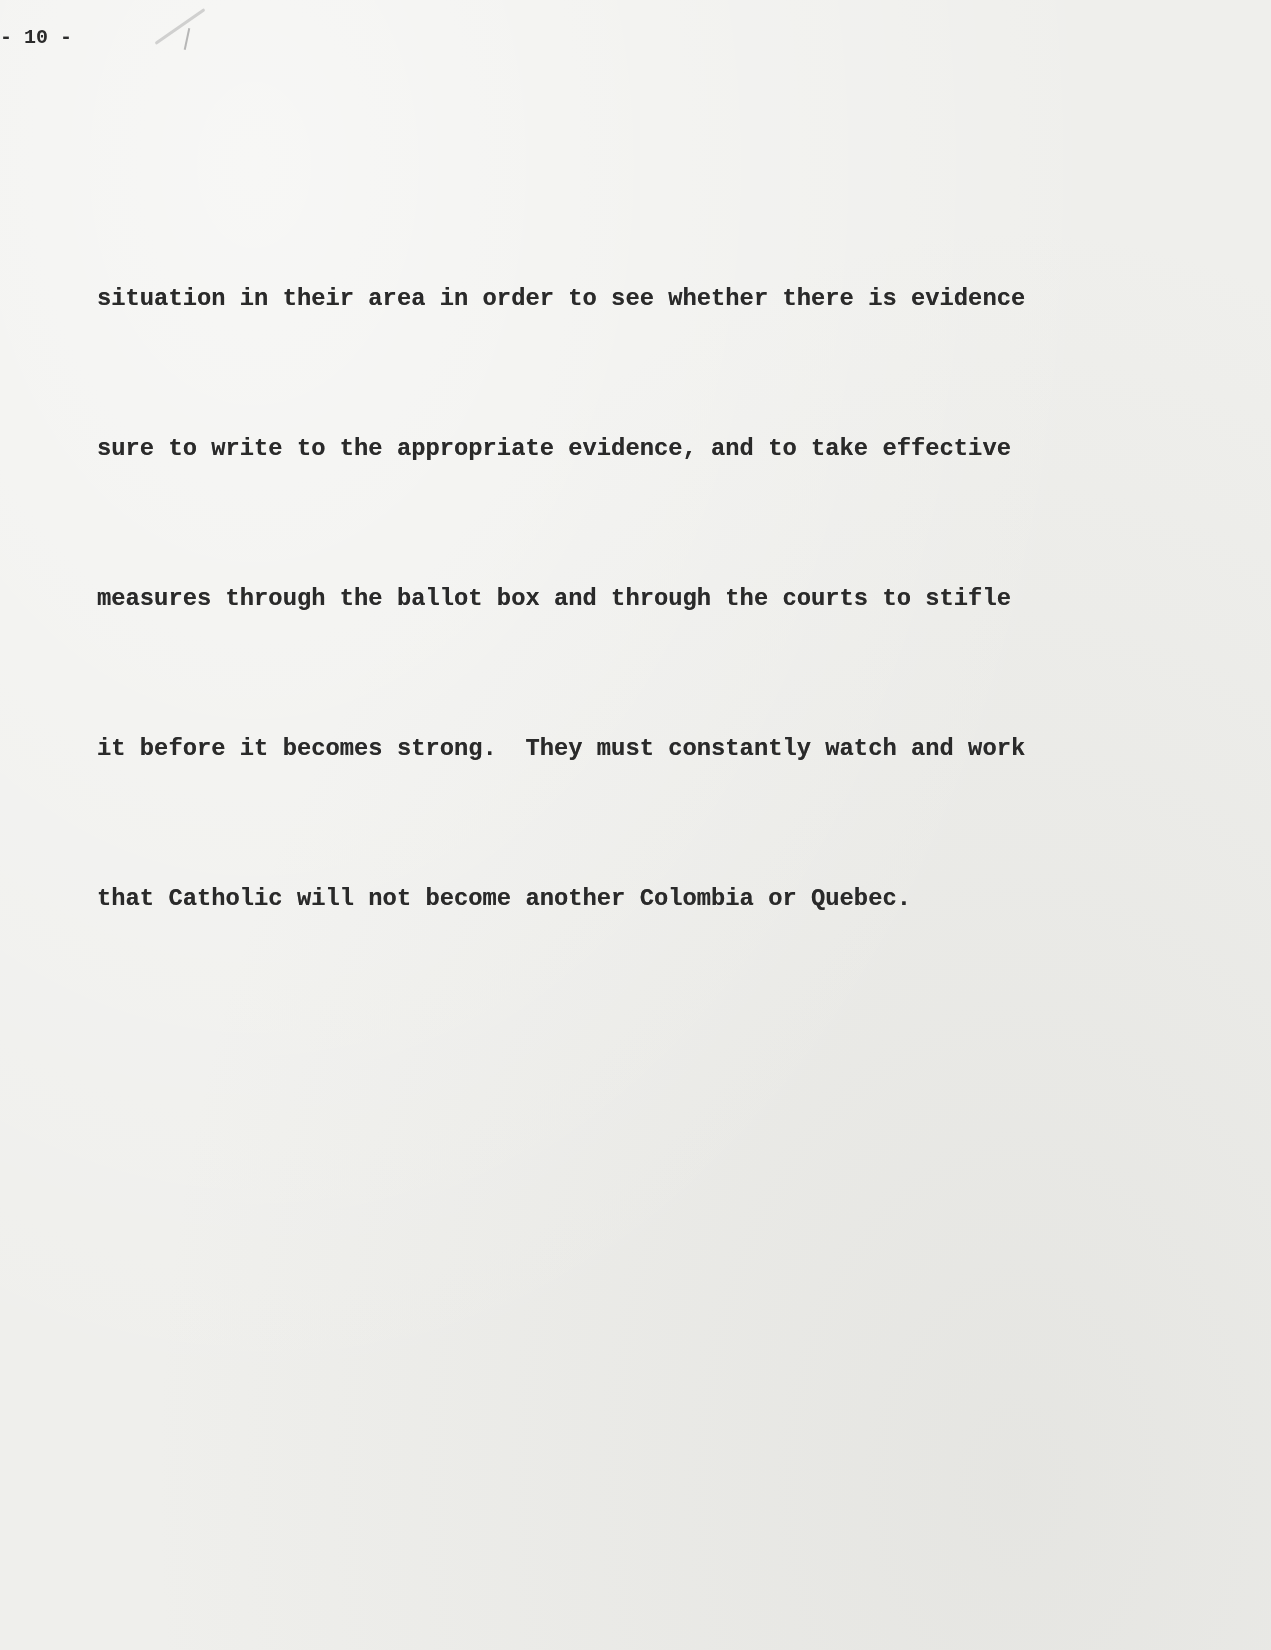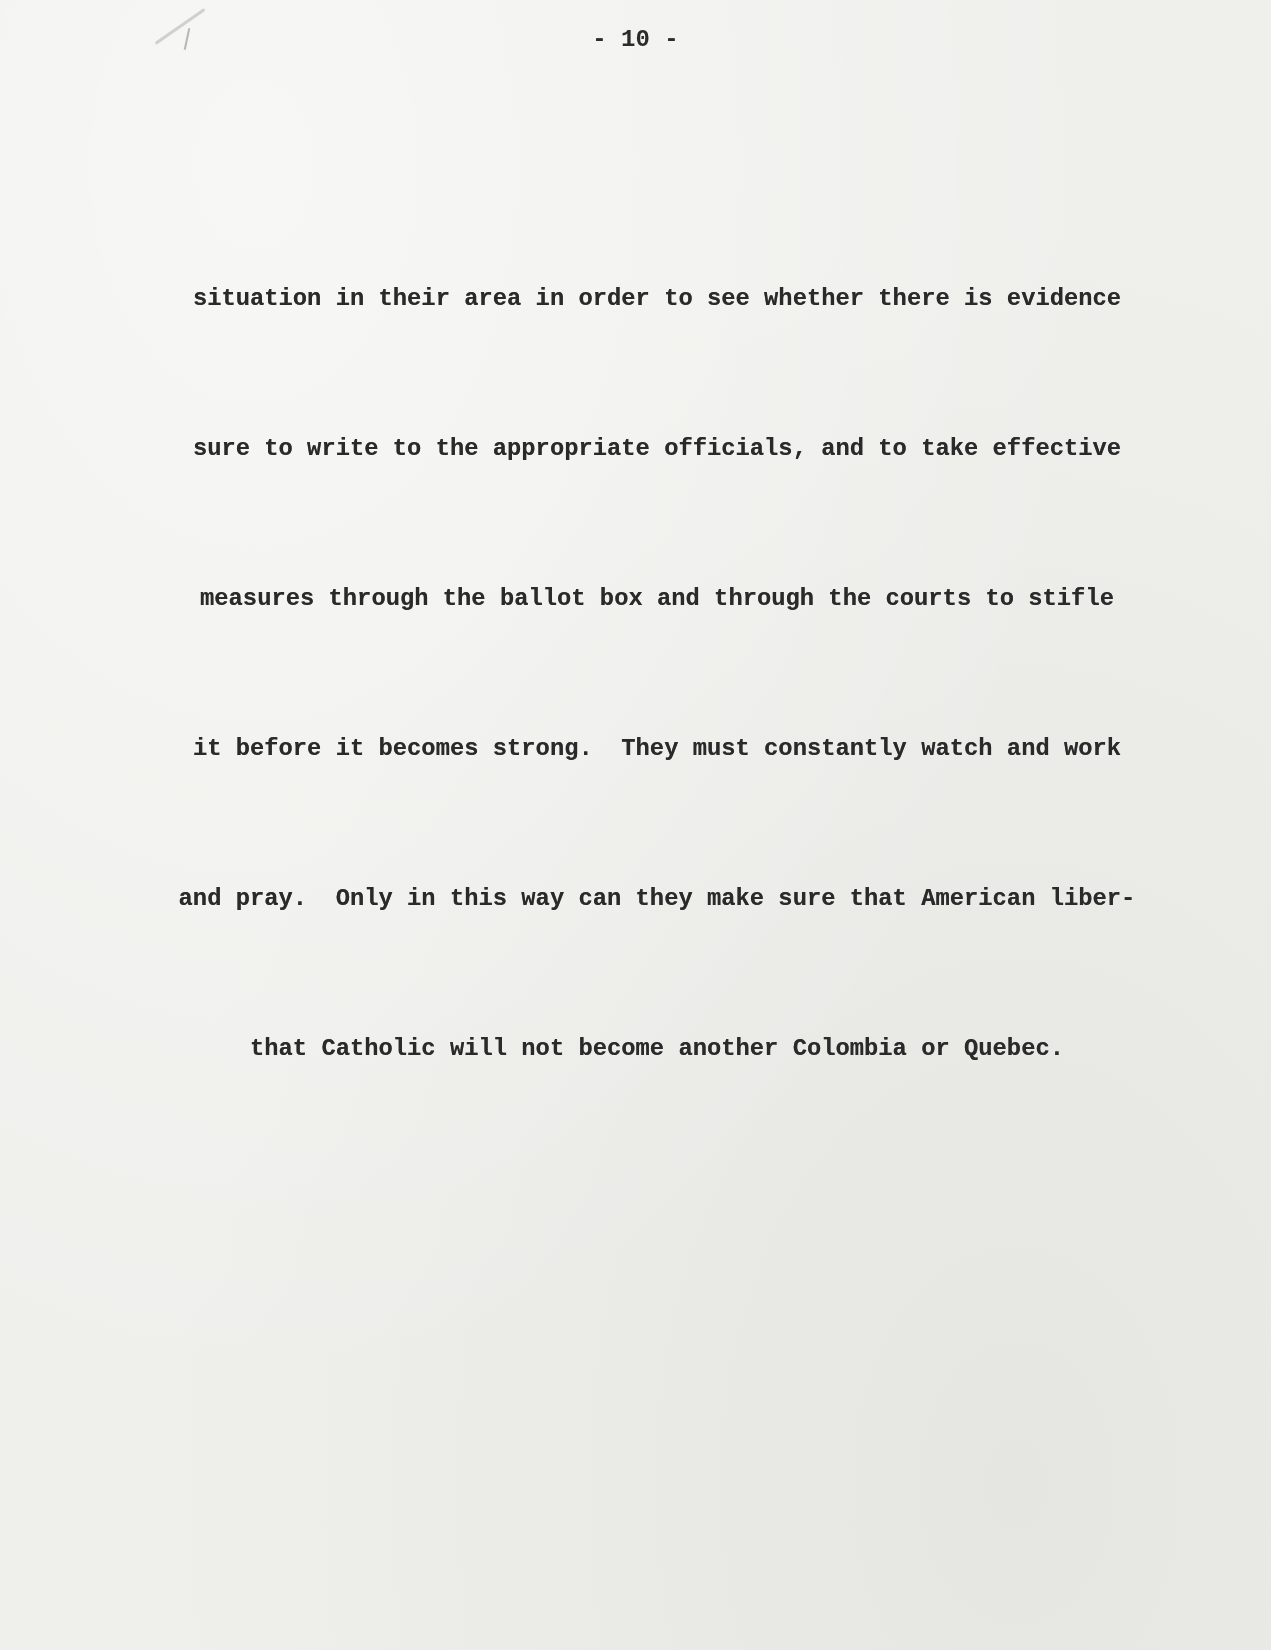"- 10 -" .page-number { font-size: 24px -> 20px; text-align: center -> left }
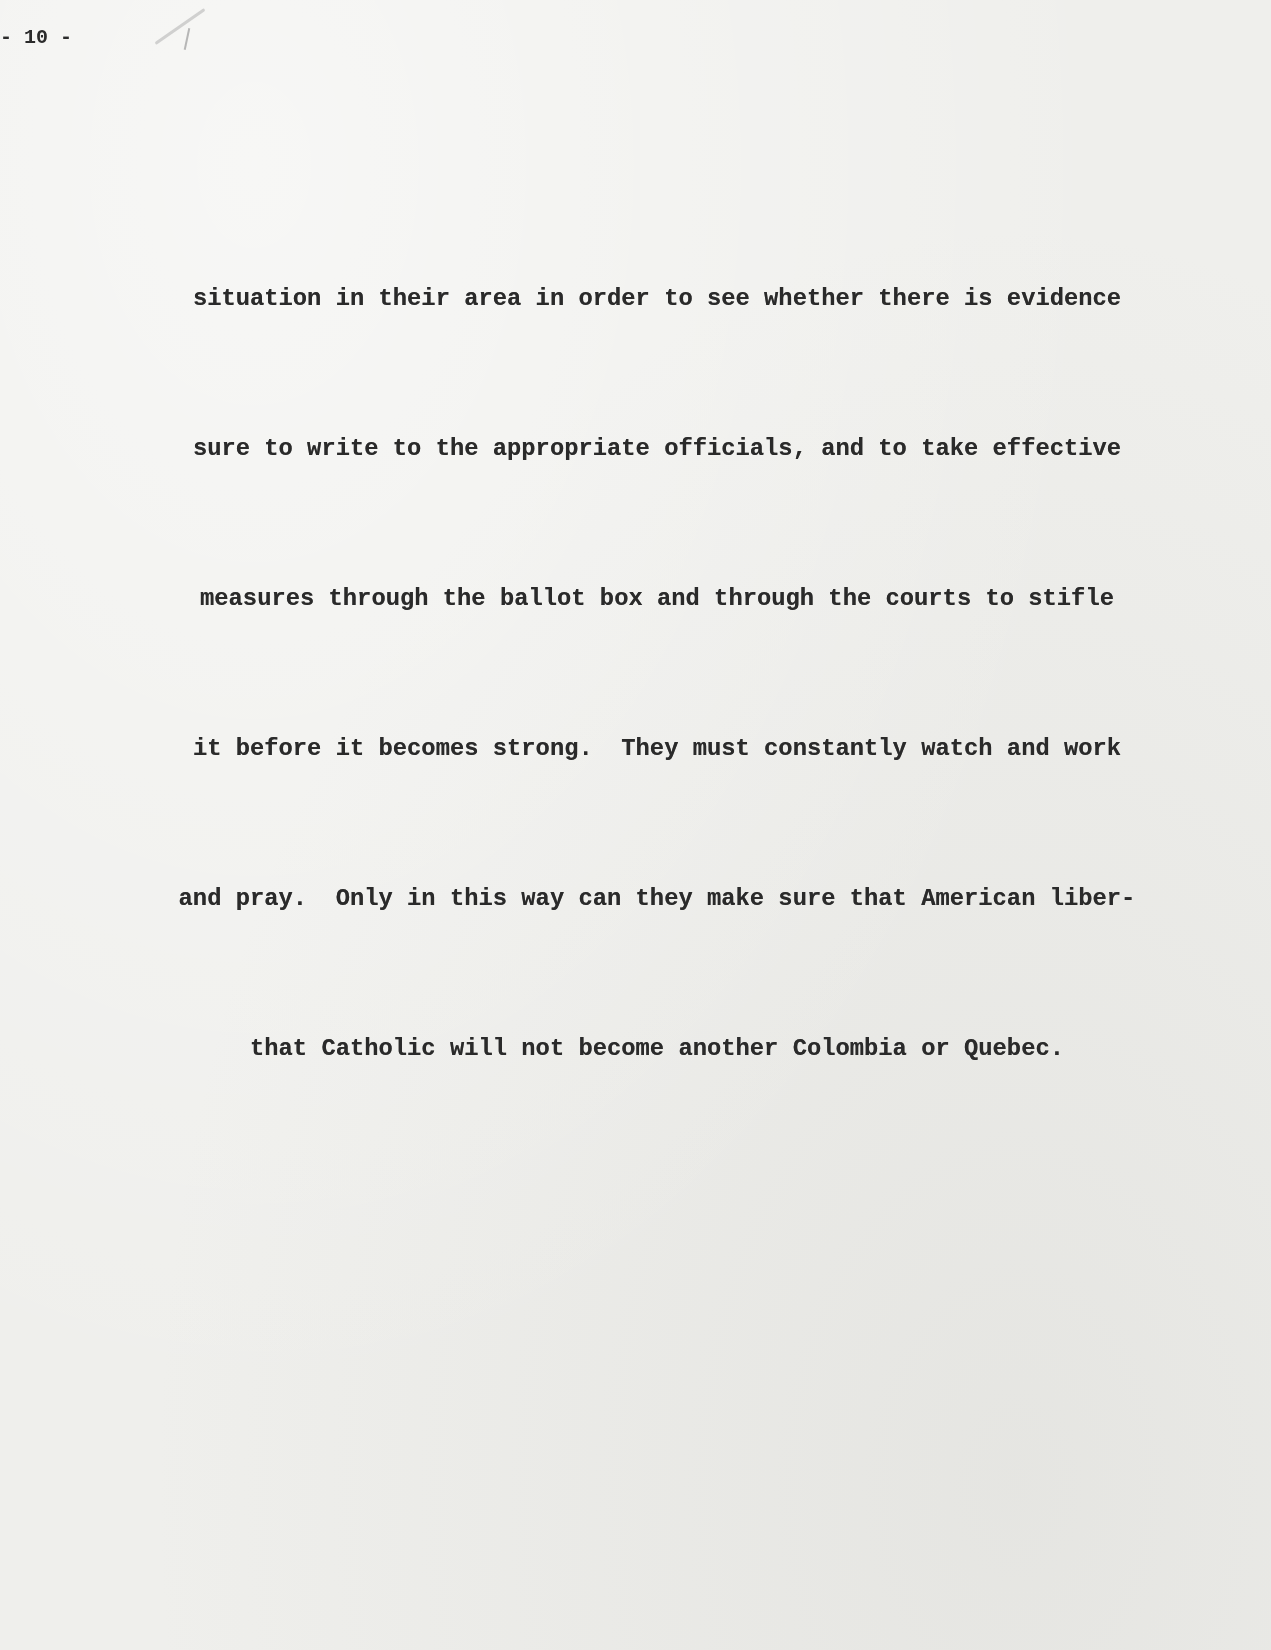"situation in their area in" .line { text-align: center -> none }
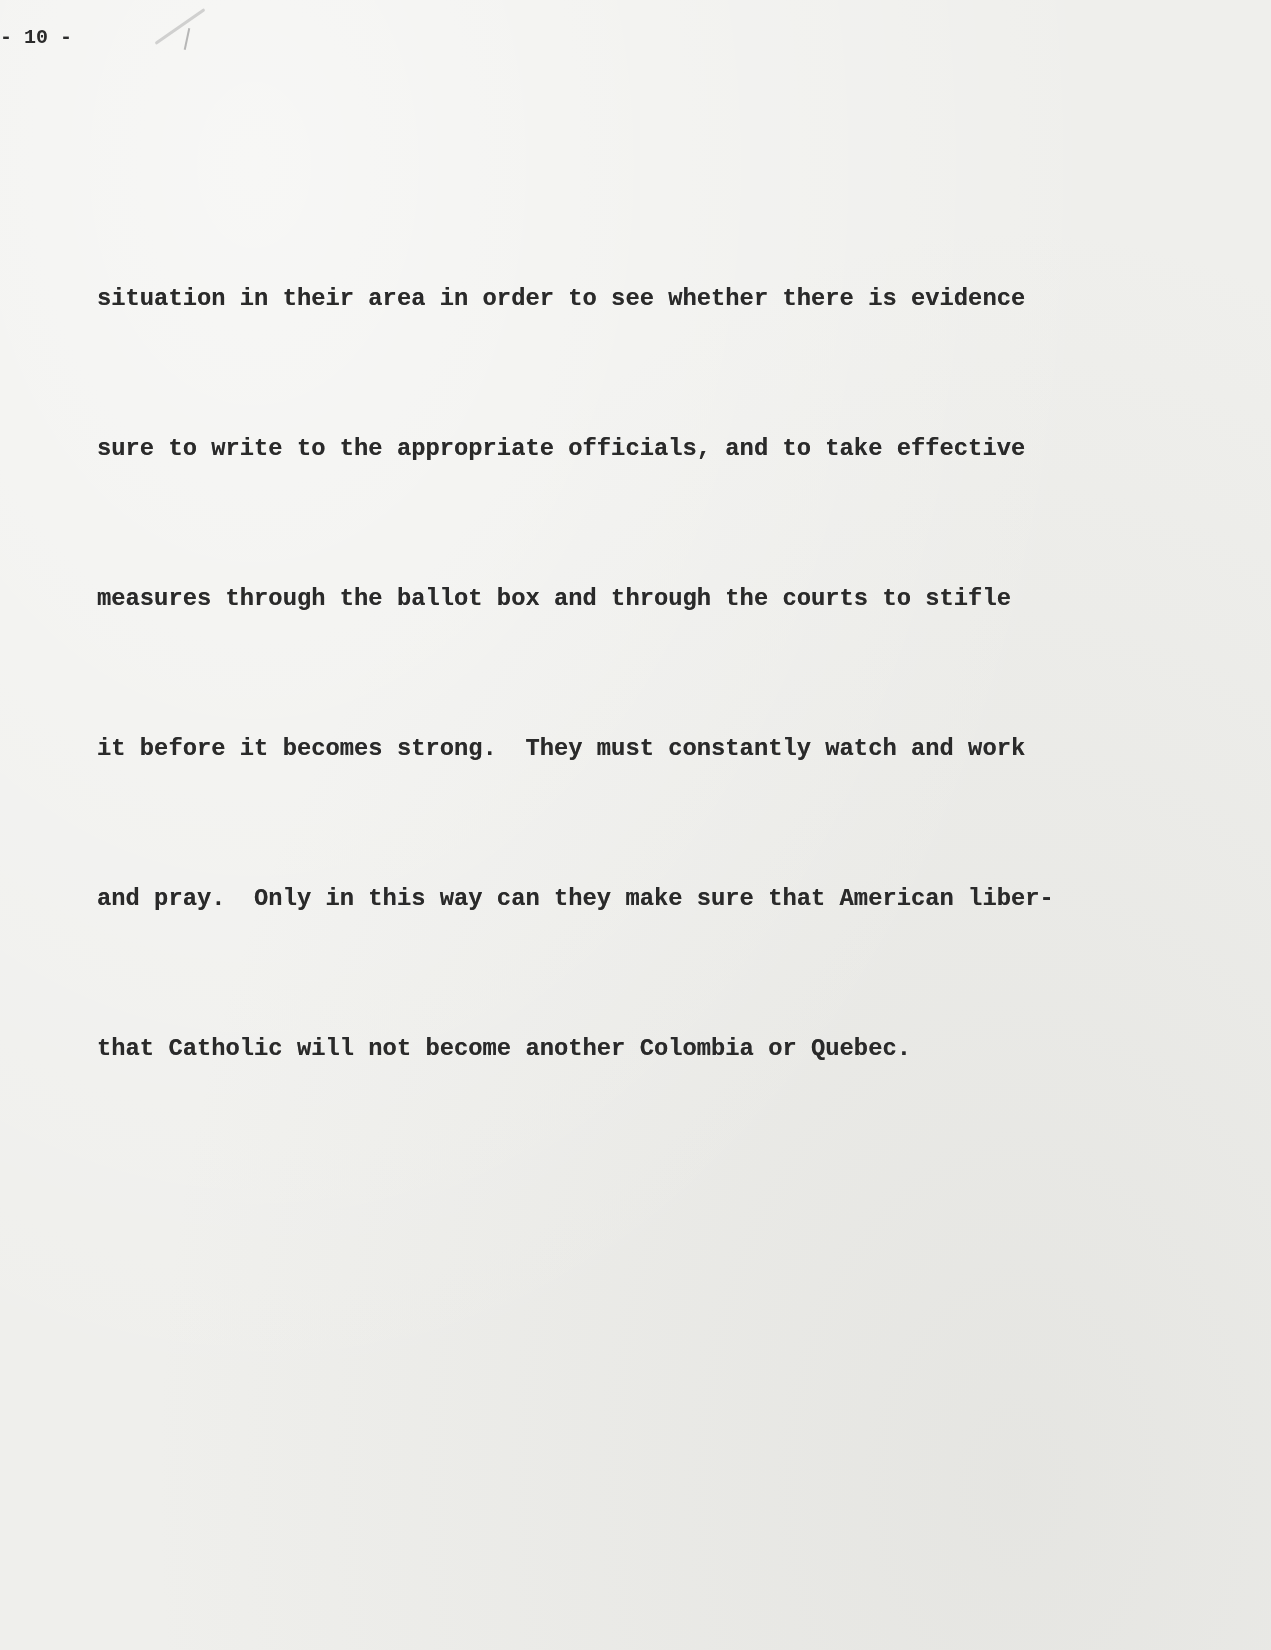"sure to write to the" span.line { text: officials -> evidence }
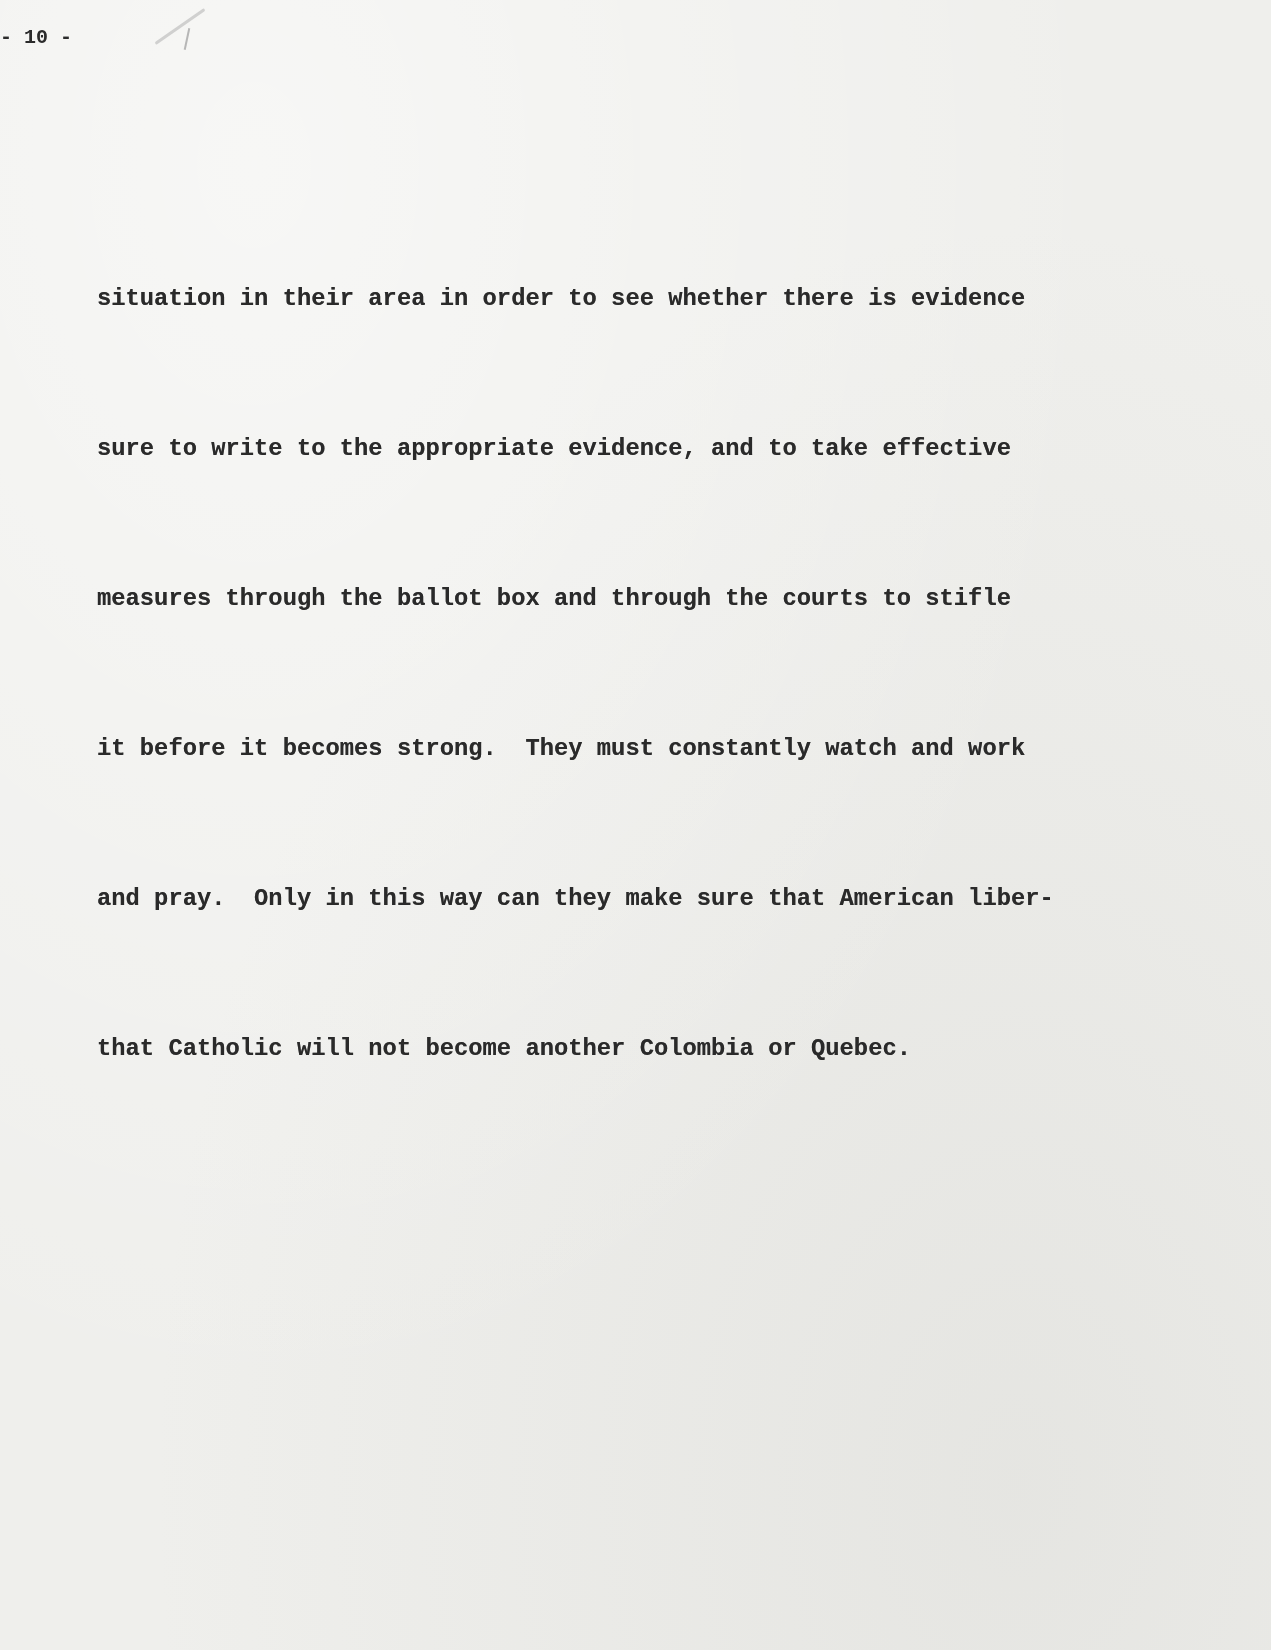"and pray. Only in this" span.line { html: <span>and pray. Only in this way can they make sure that American liber-</span> -> none }
